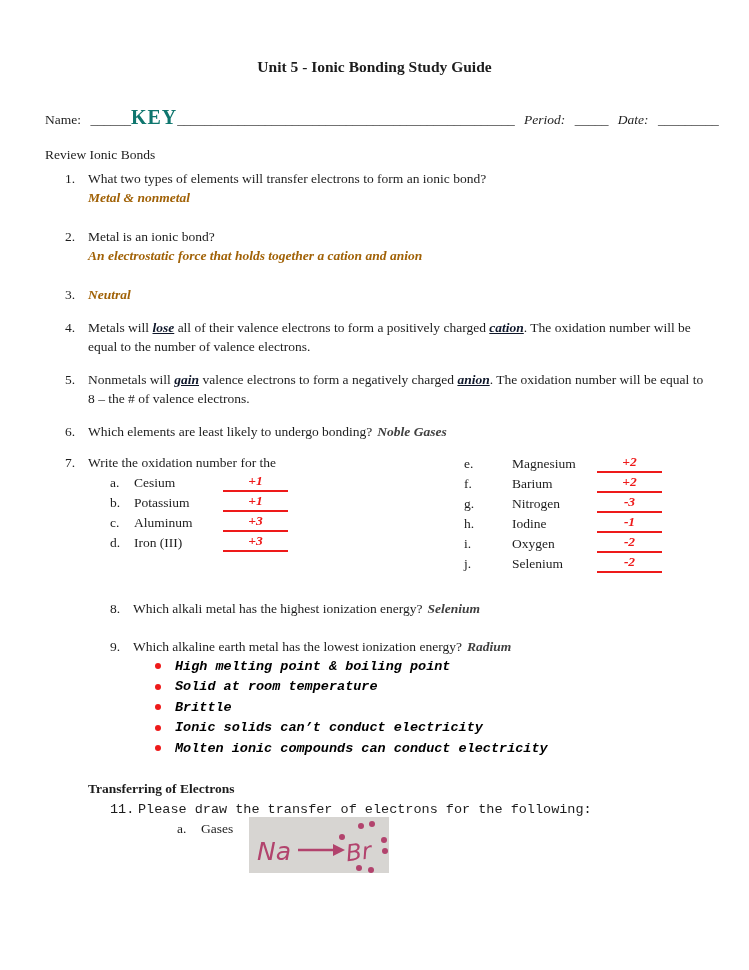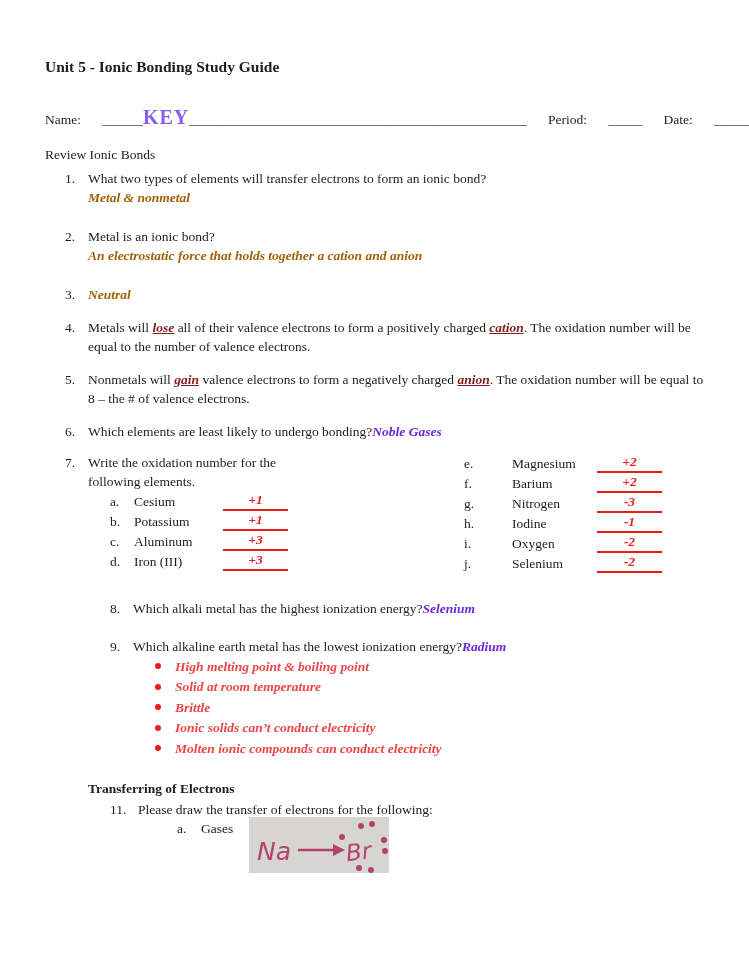"Unit 5 - Ionic Bonding" .title { text-align: left -> center }
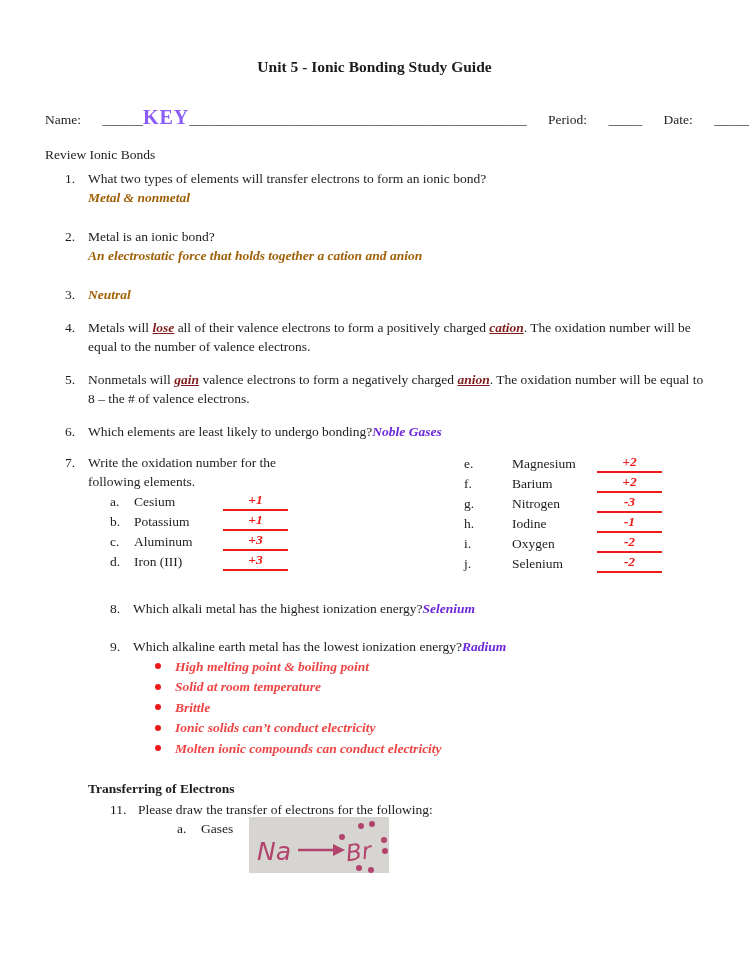"______" .gap-l { font-style: none -> italic; margin-left: 18px -> 6px }
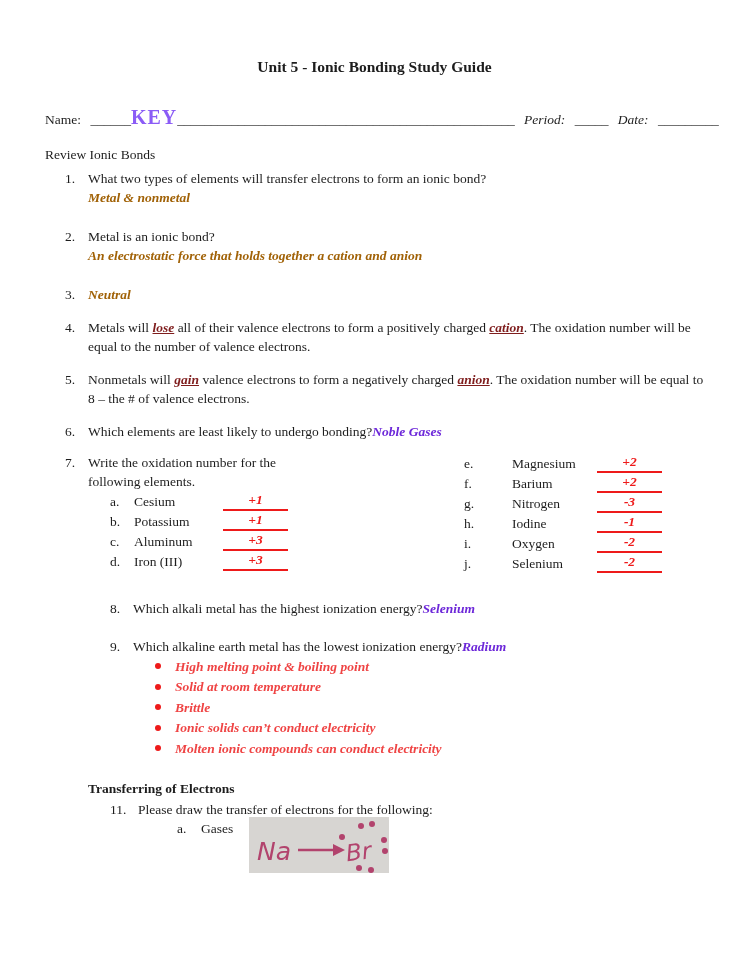"KEY" .key-val { color: #8b5cf6 -> #0f766e }
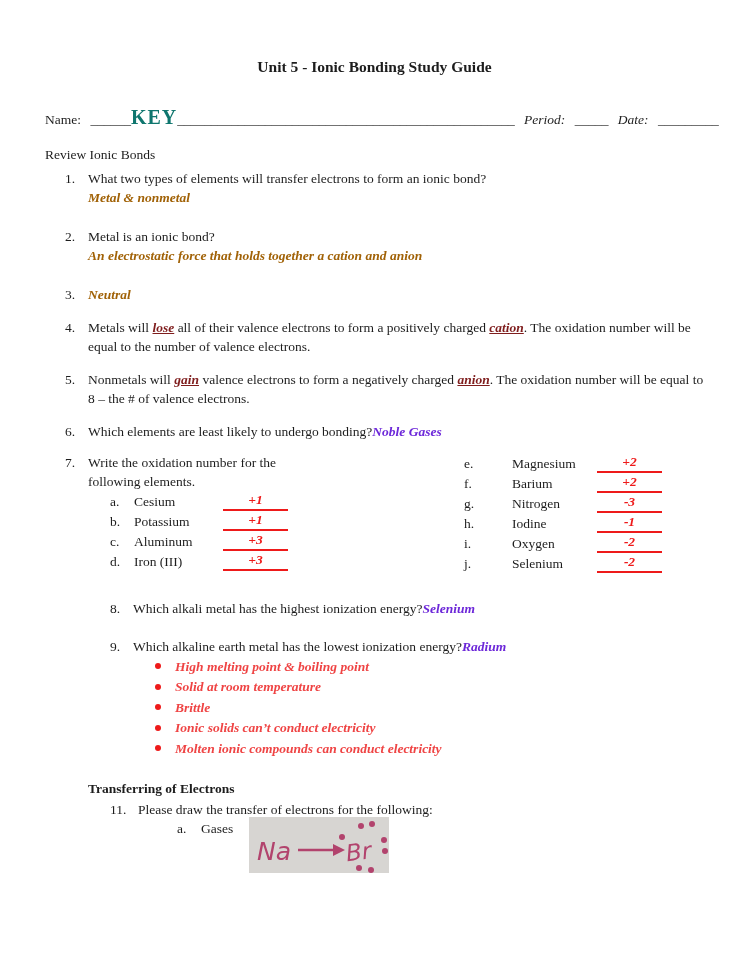"lose" .kw { color: #7f1d1d -> #0f172a }
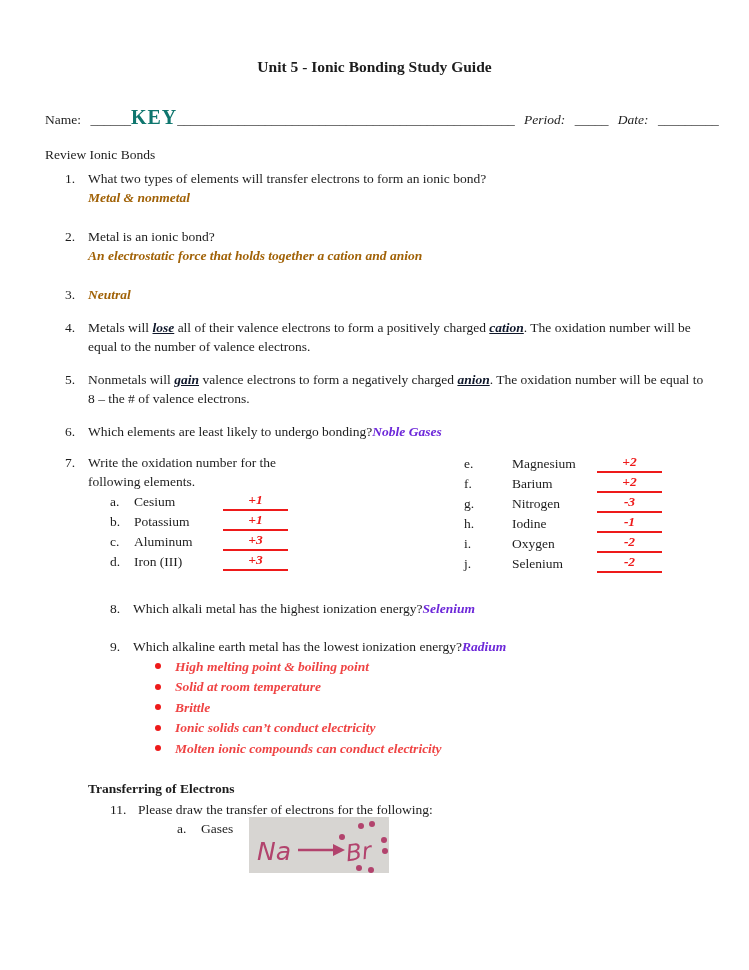"Noble Gases" .ans-inline { color: #6d28d9 -> #404040; margin-left: none -> 5px }
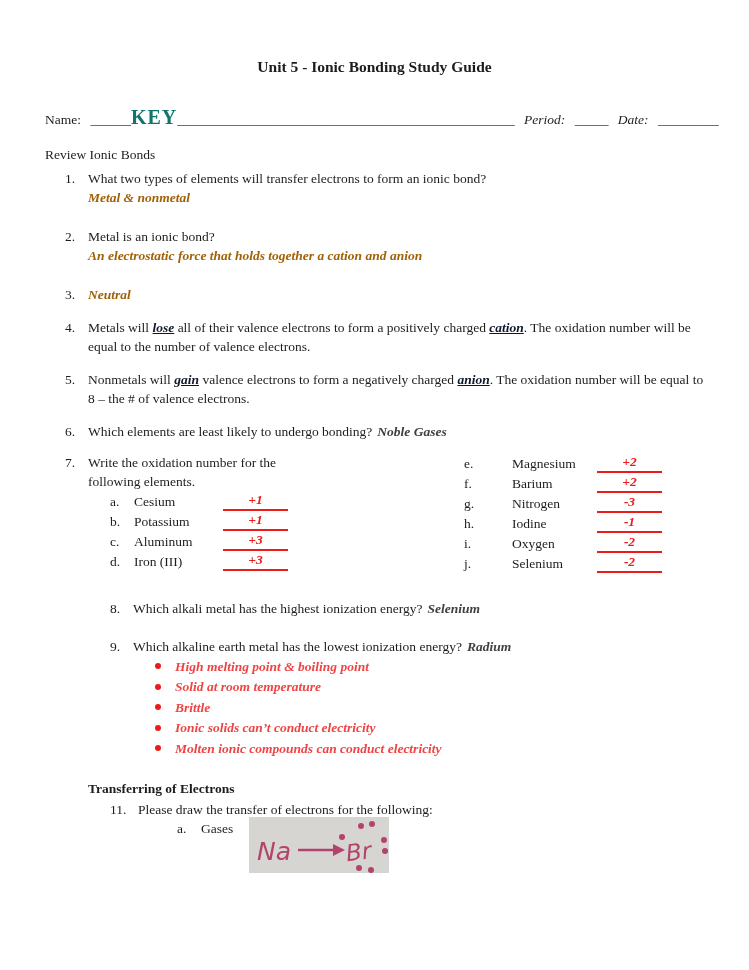"following elements." div { html: <div>following elements.</div> -> none }
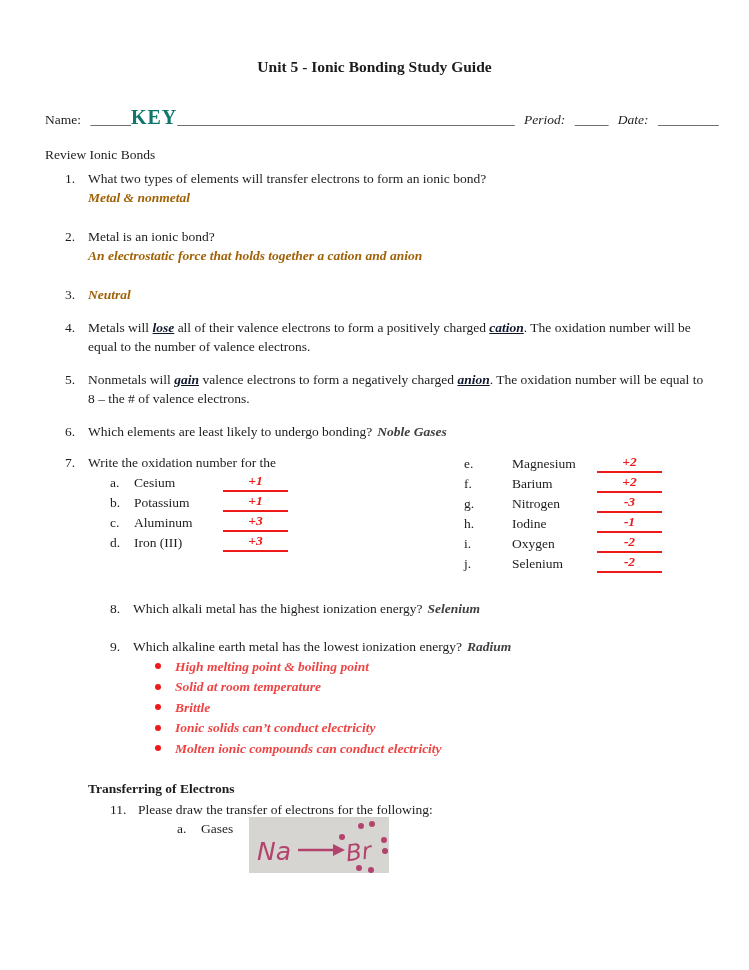"High melting point & boiling" .bullet-text { color: #ef4444 -> #000000; font-family: none -> Liberation Mono, monospace }
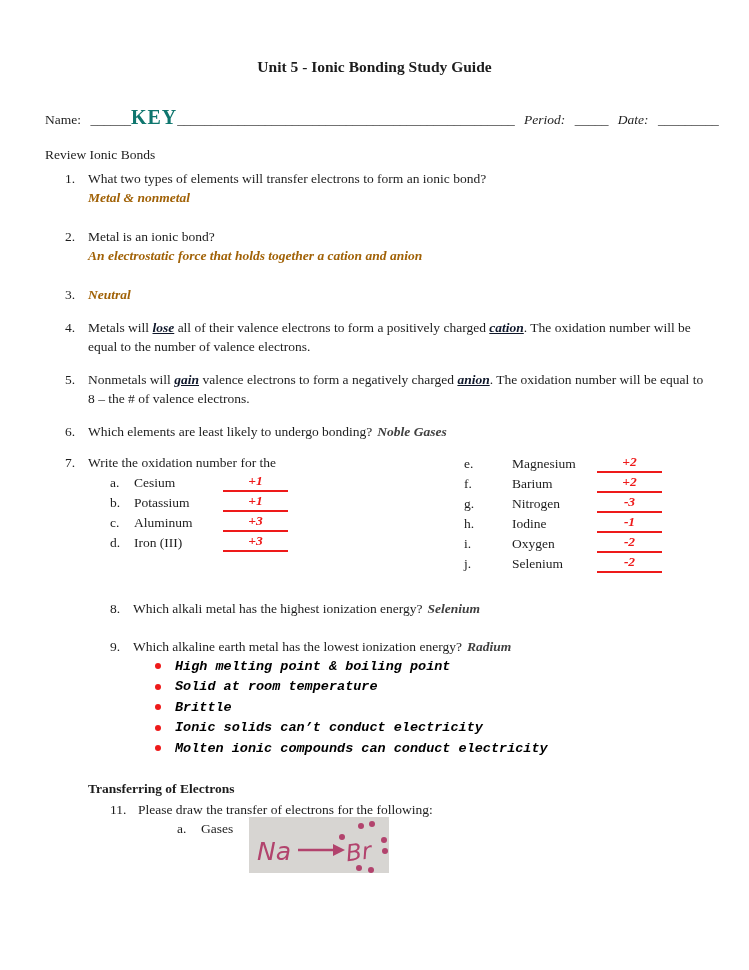"11." .q11-row { font-family: none -> Liberation Mono, monospace }
